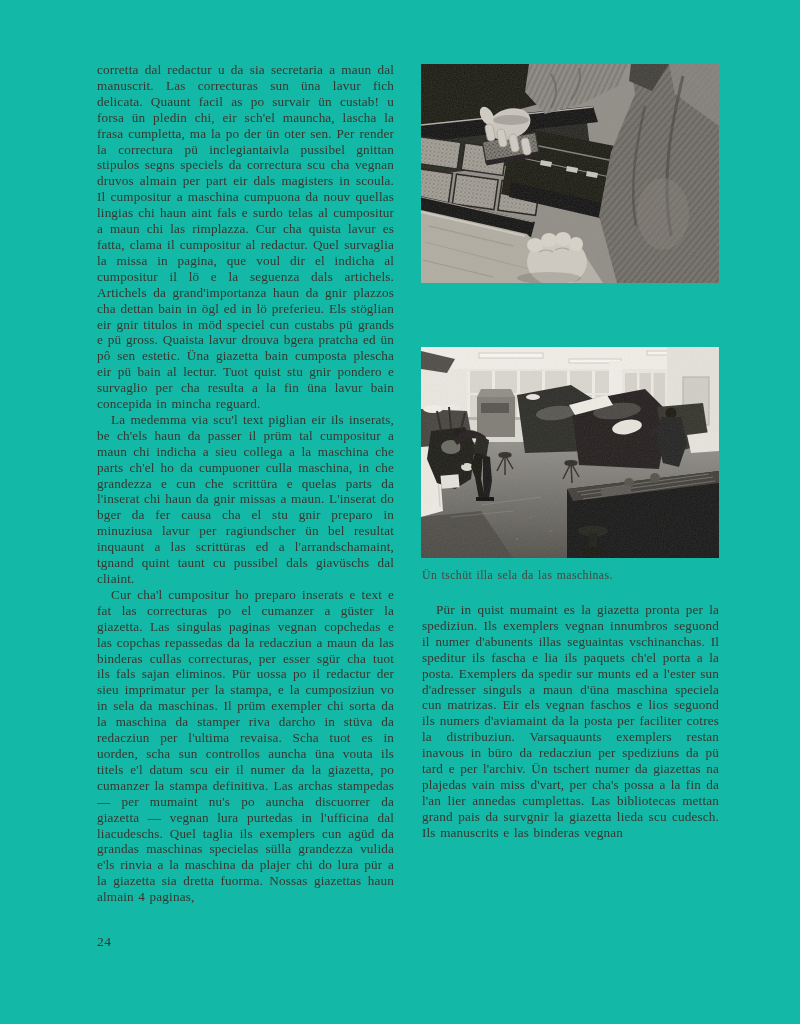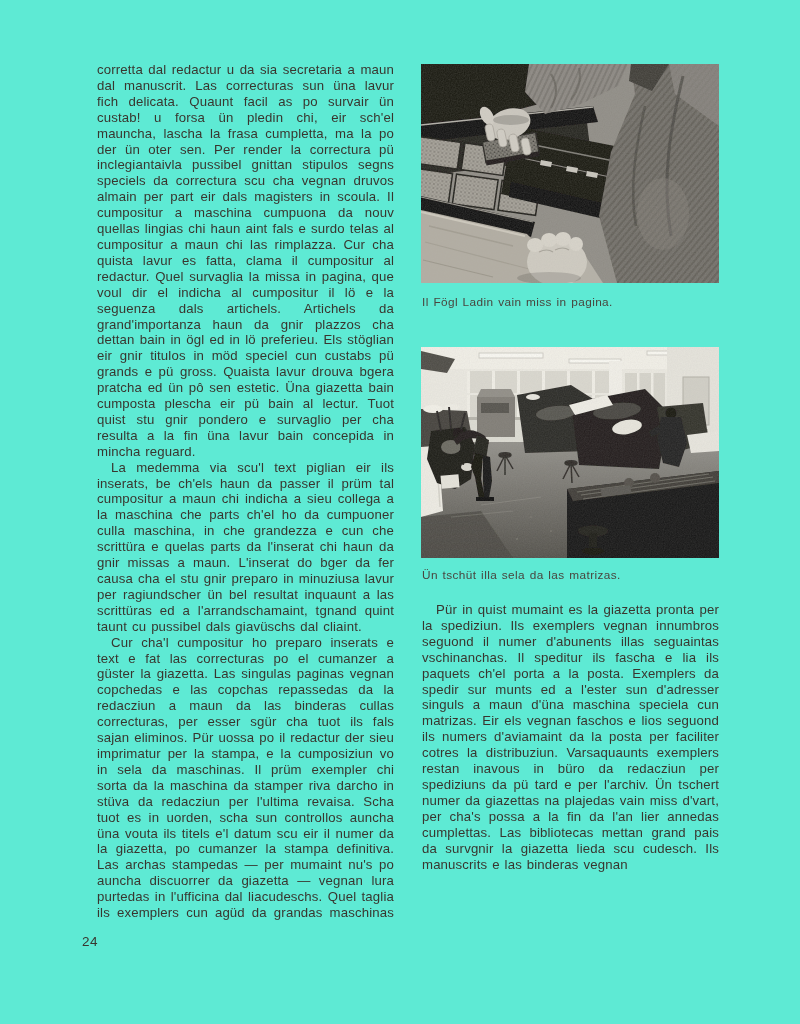"corretta dal redactur u da" .page { background: #5eead4 -> #14b8a6; font-family: Liberation Sans, sans-serif -> Liberation Serif, serif }
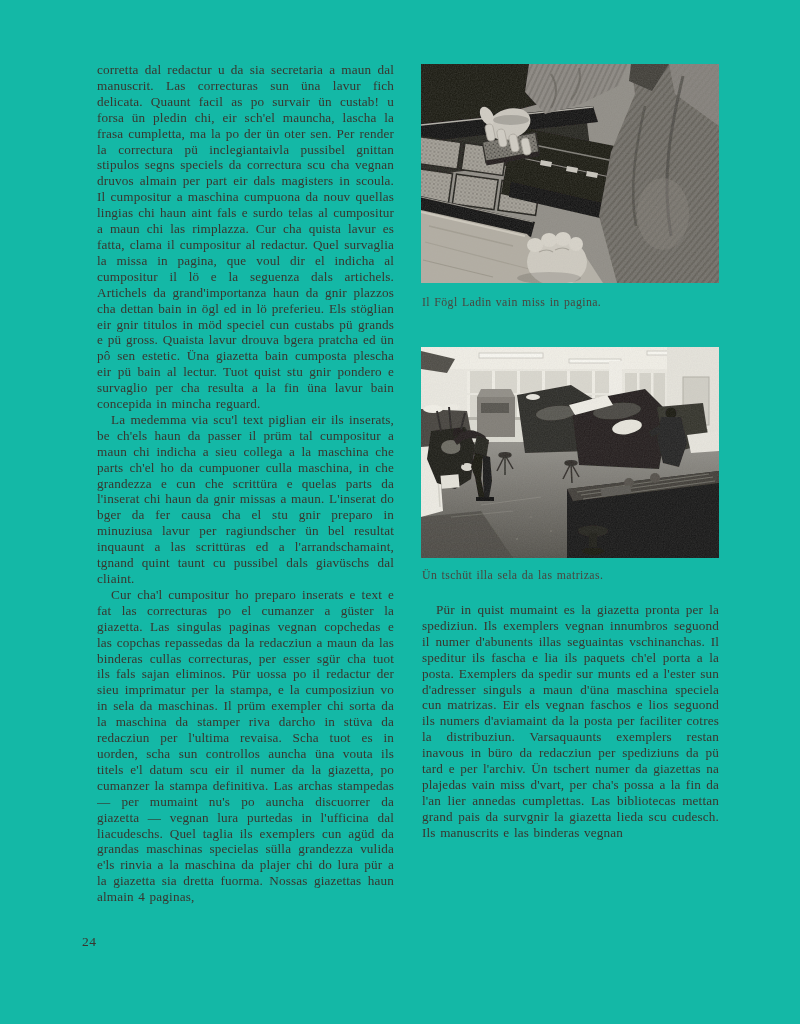"Il Fögl Ladin vain miss" div.caption { html: <div>Il Fögl Ladin vain miss in pagina.</div> -> none }
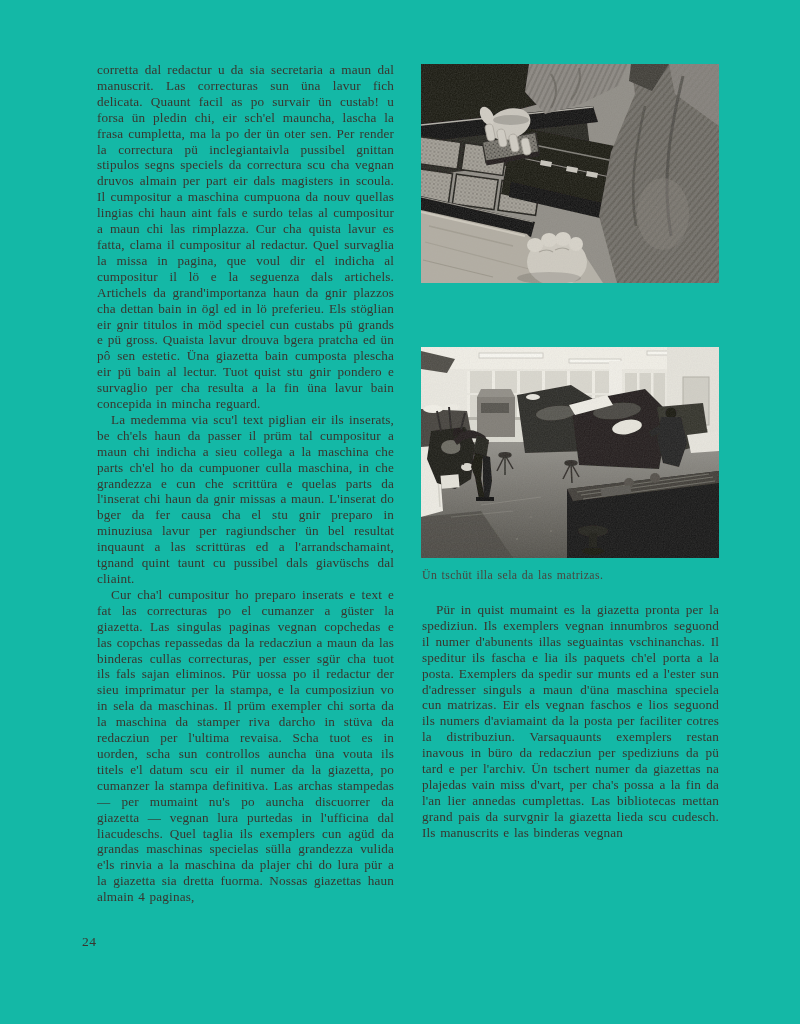"Ün tschüt illa sela da" div.caption { text: matrizas -> maschinas }
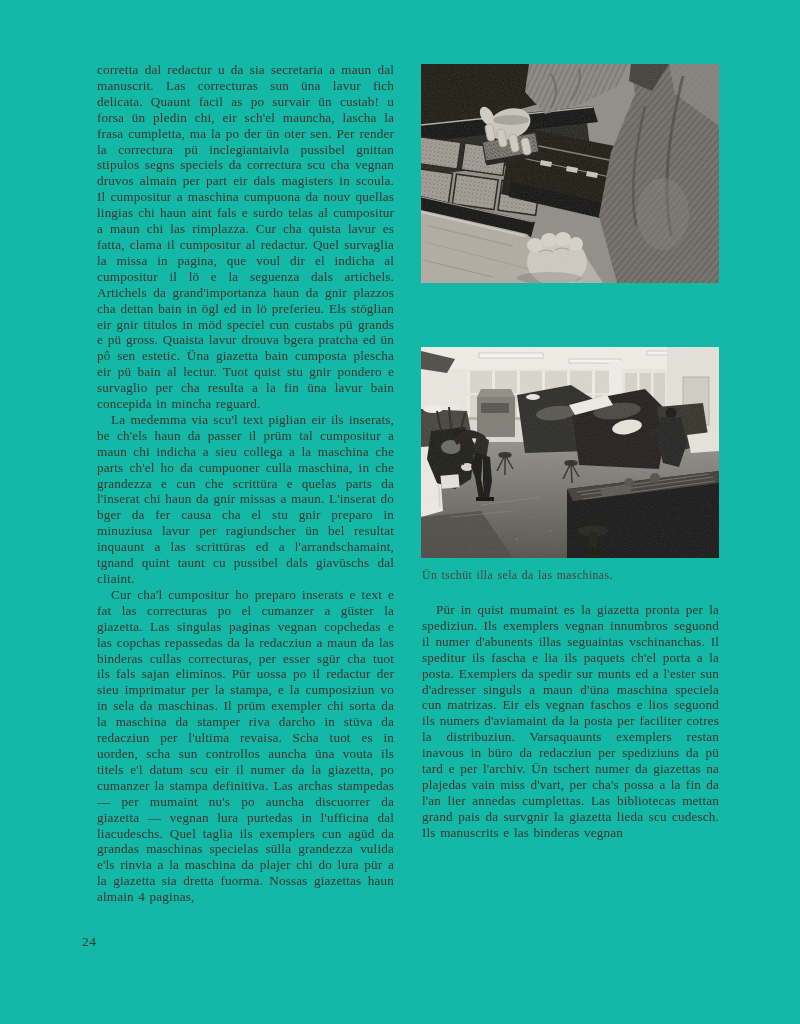"24" #pagenum { left: 82px -> 97px }
